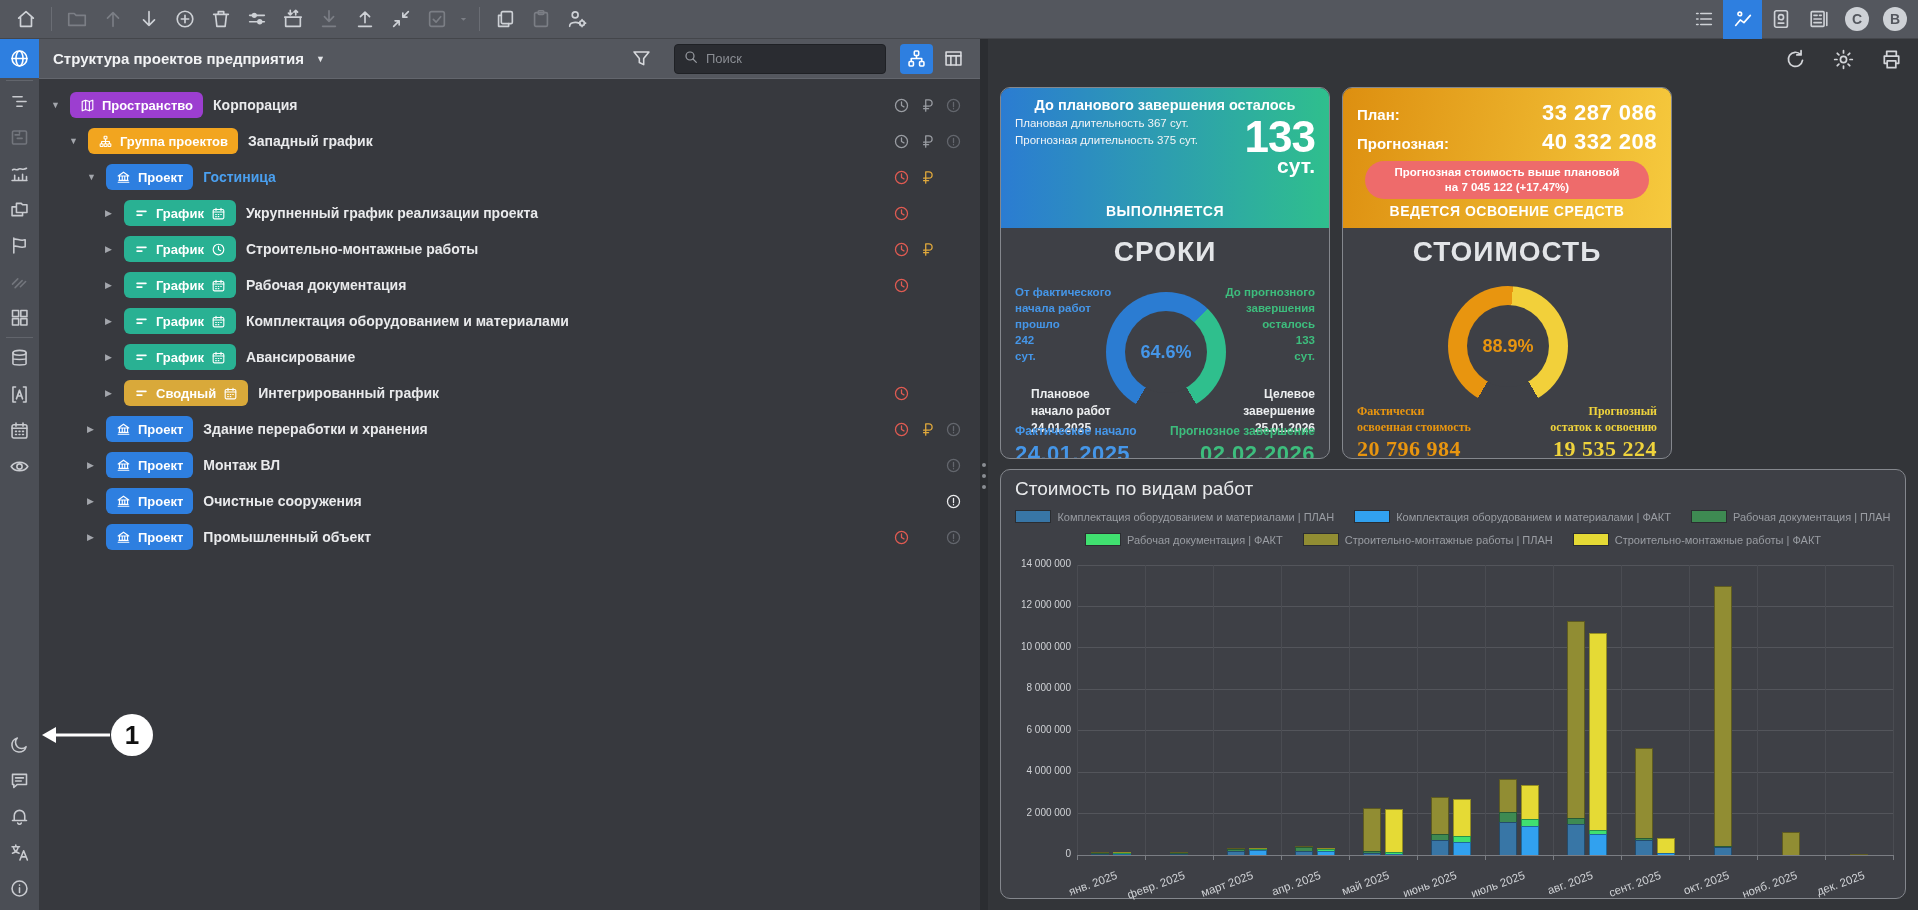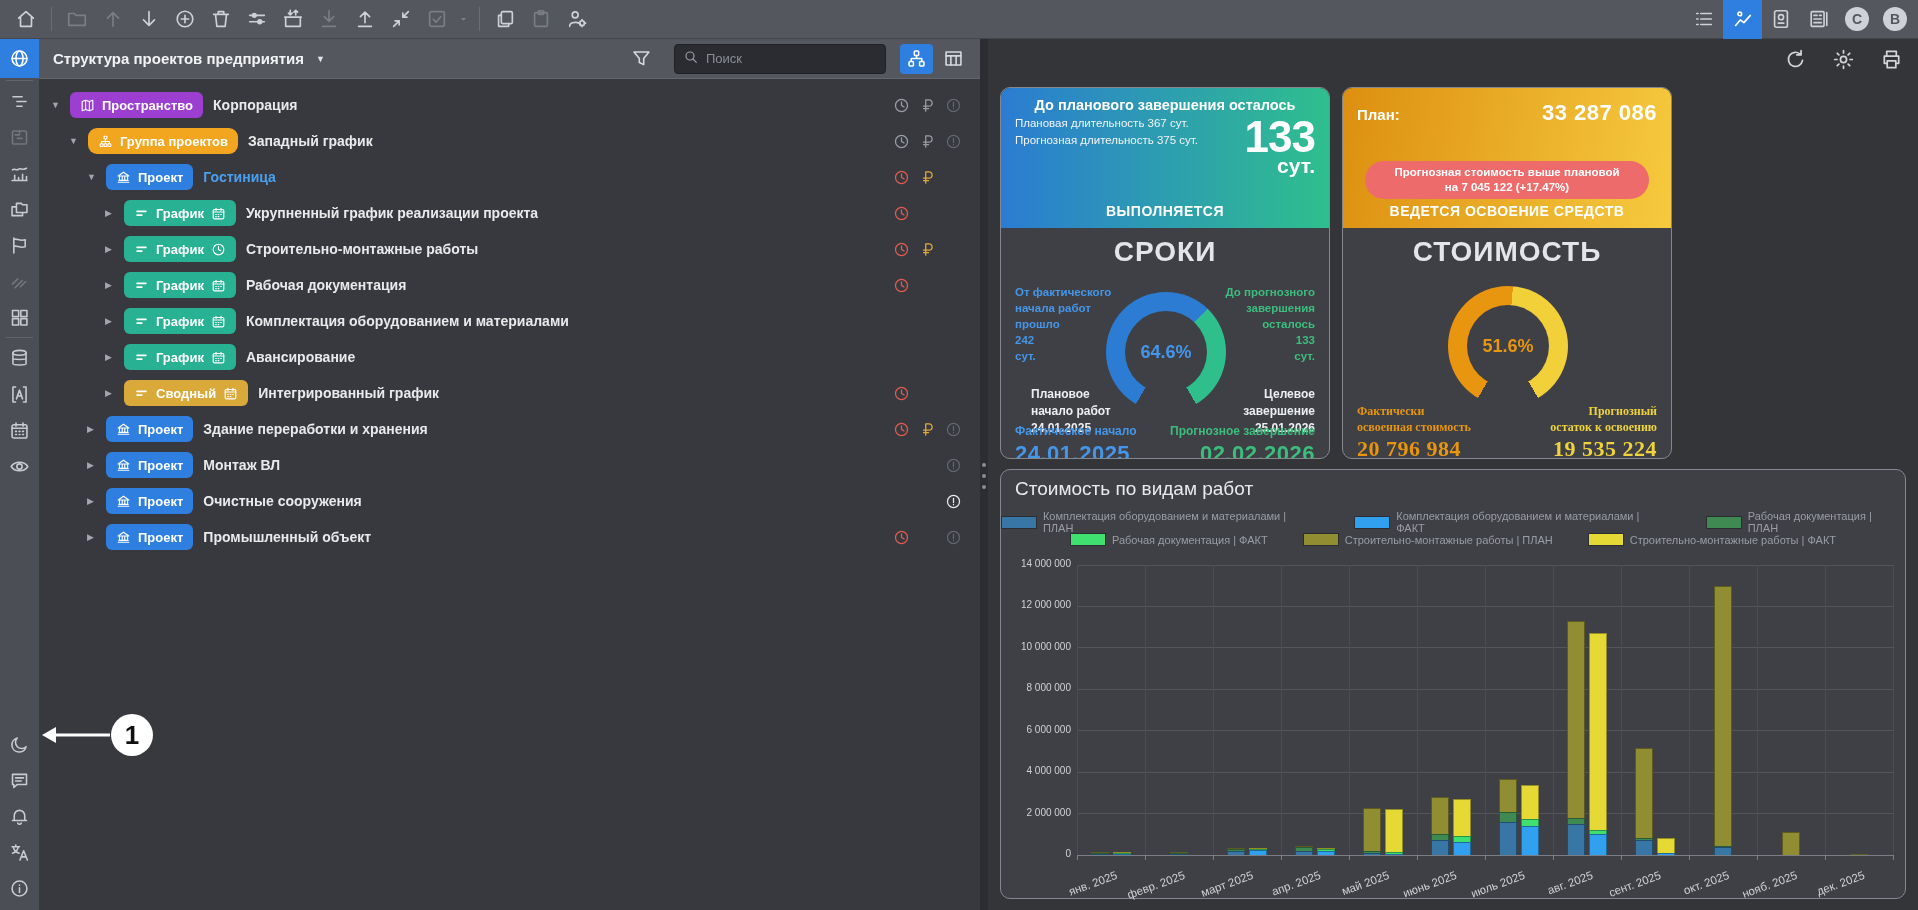"Группа проектов" .badge-group { border-radius: 9px -> none }
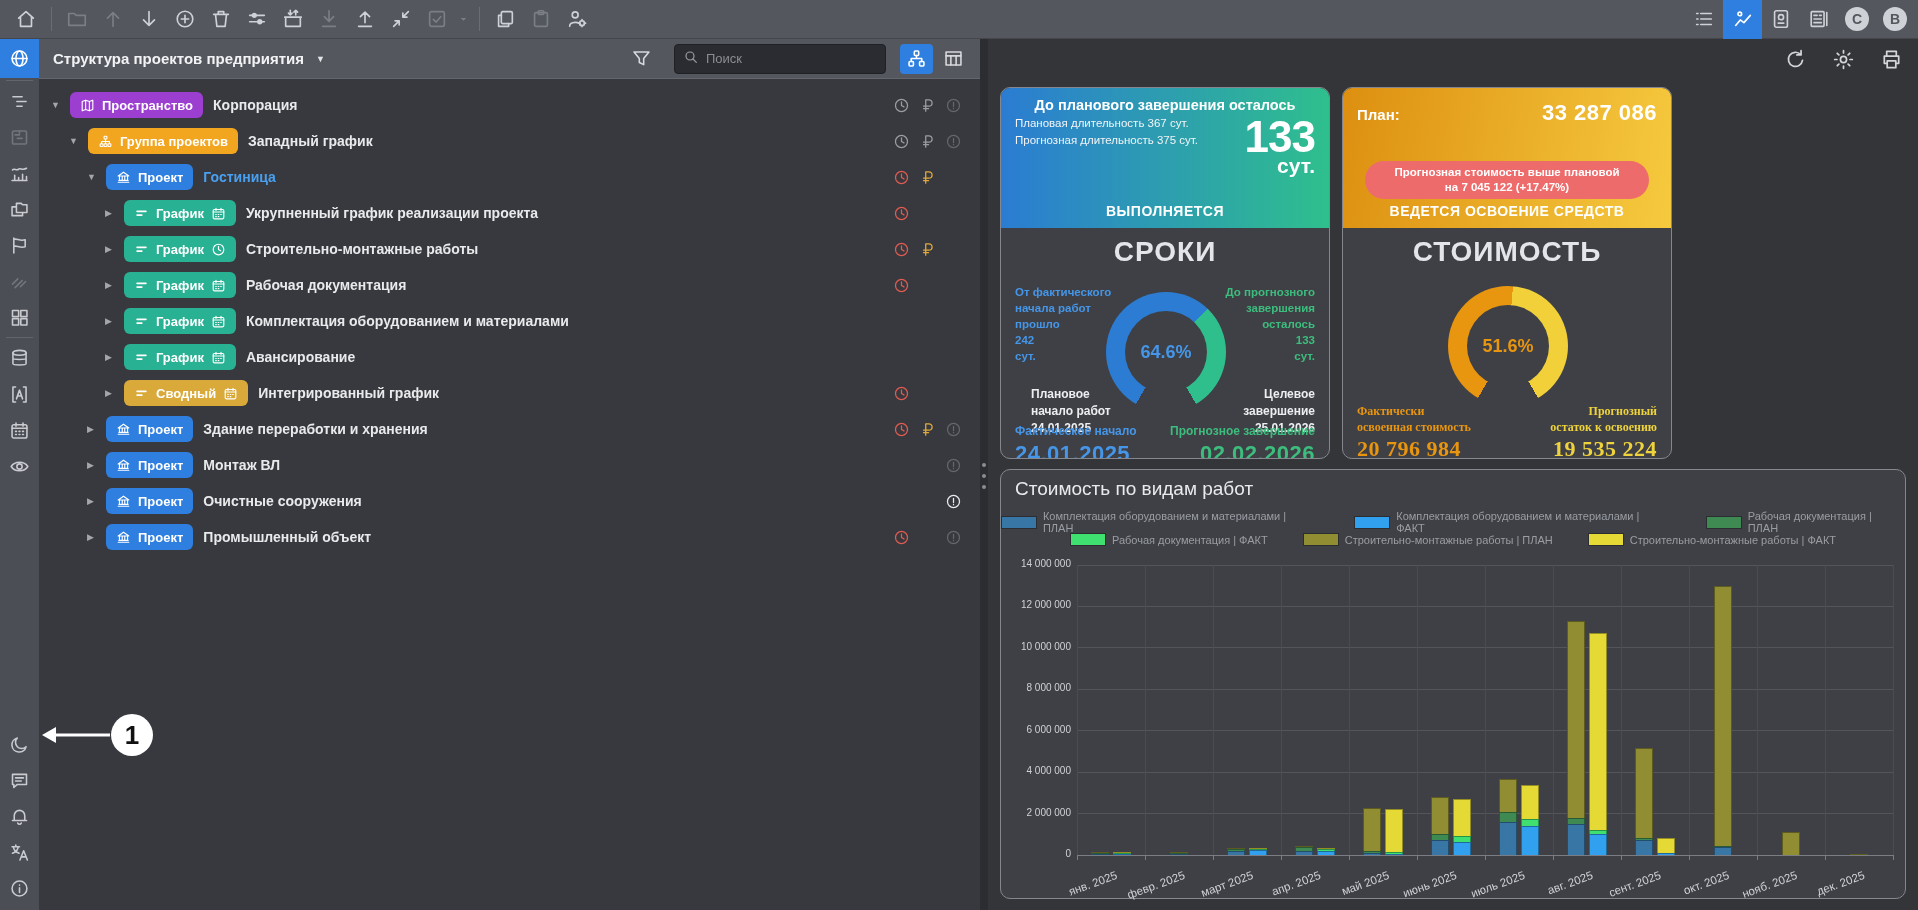"Прогнозная:" div.kv { html: none -> <div> <span>Прогнозная:</span> <span>40 332 208</span> </div> }
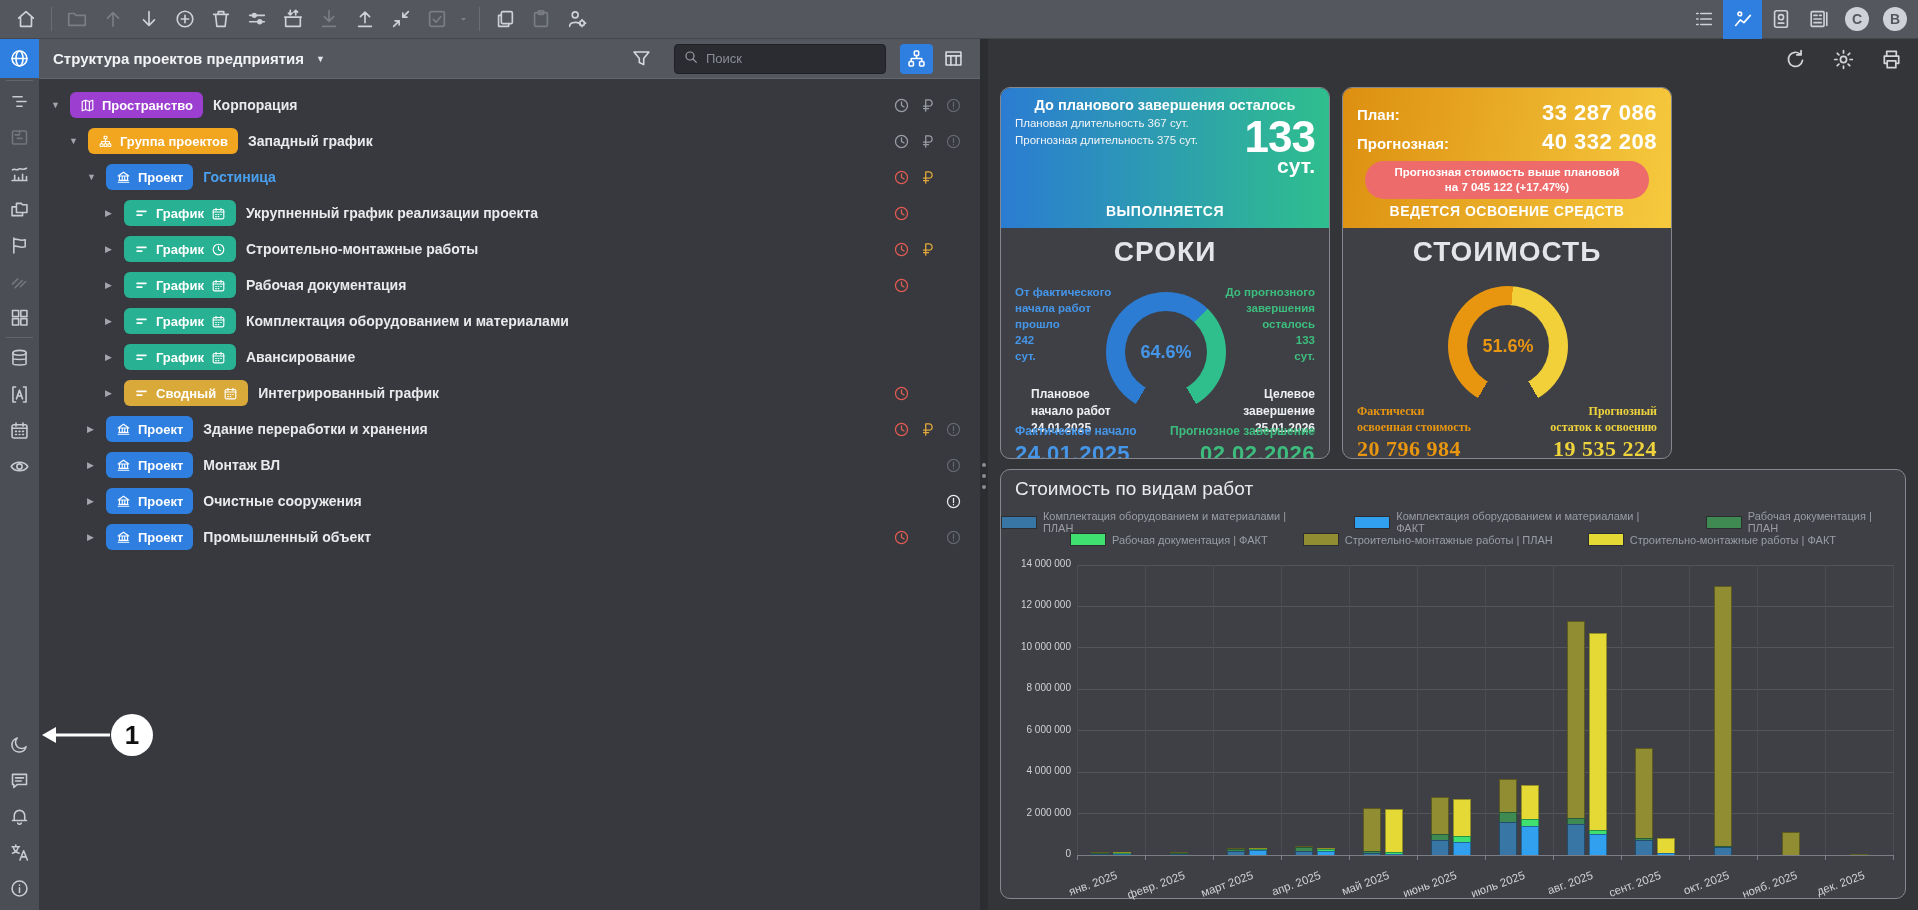"51.6%" span.pct { text: 51.6% -> 88.9% }
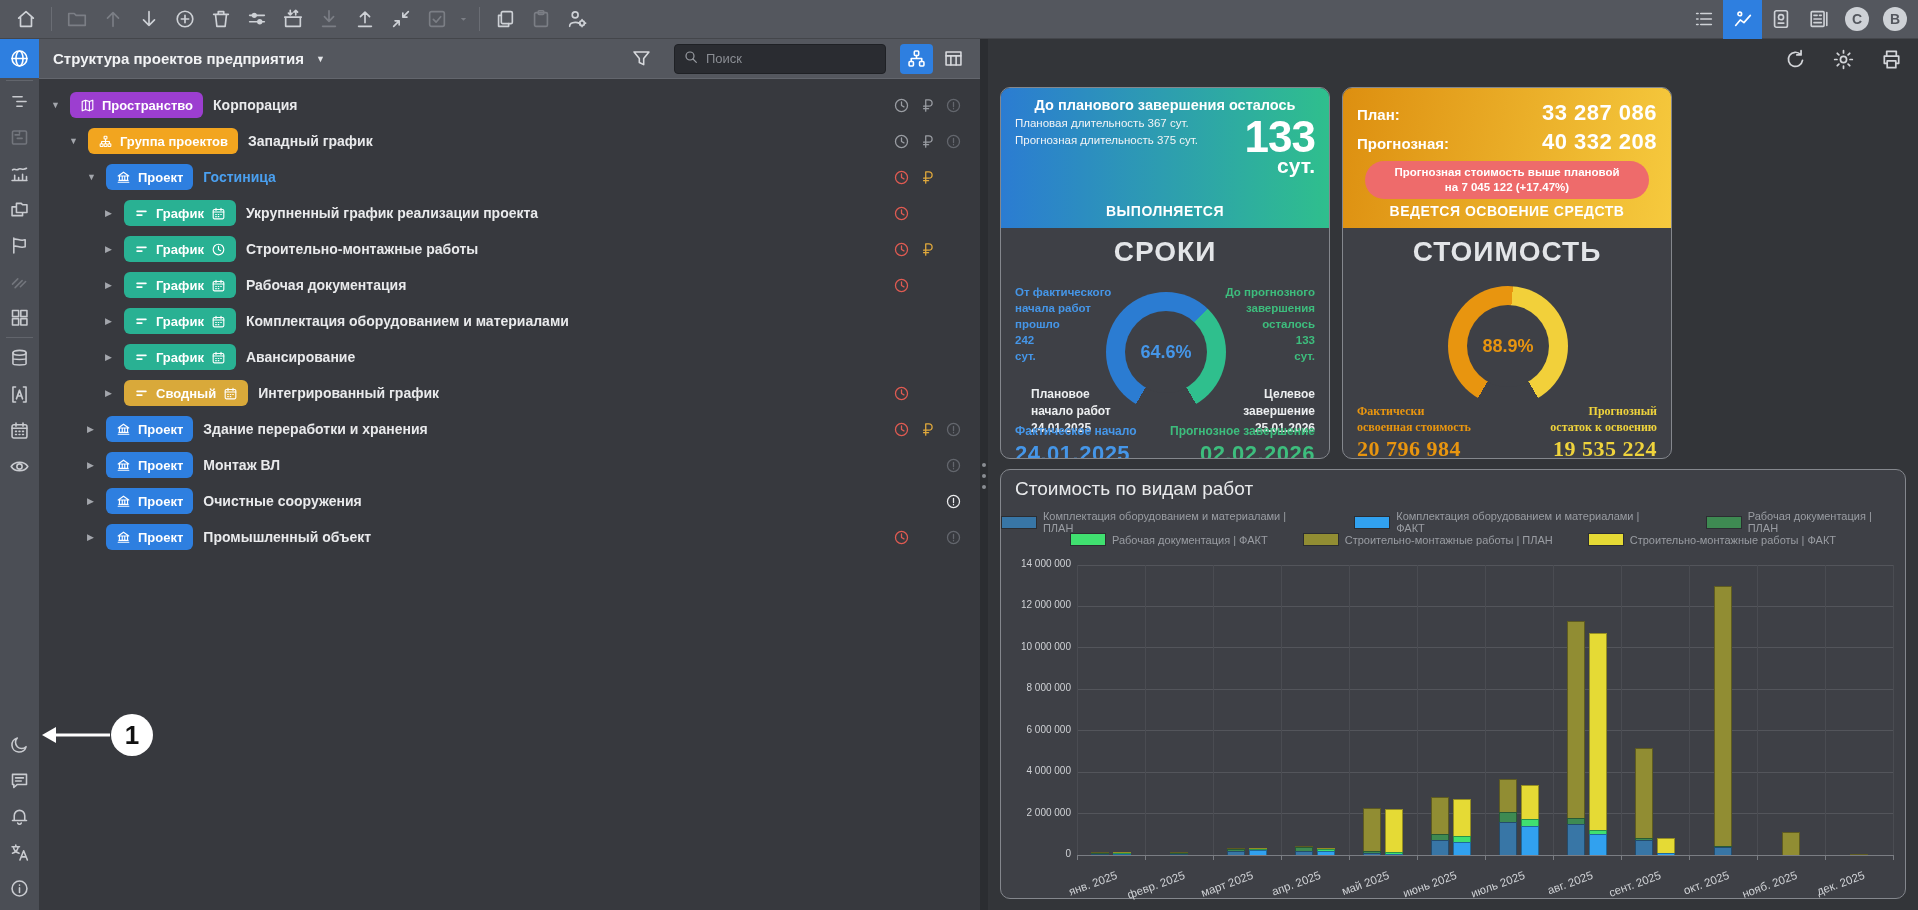"Комплектация оборудованием и материалами | ПЛАН" .legend { gap: 35px -> 20px }
